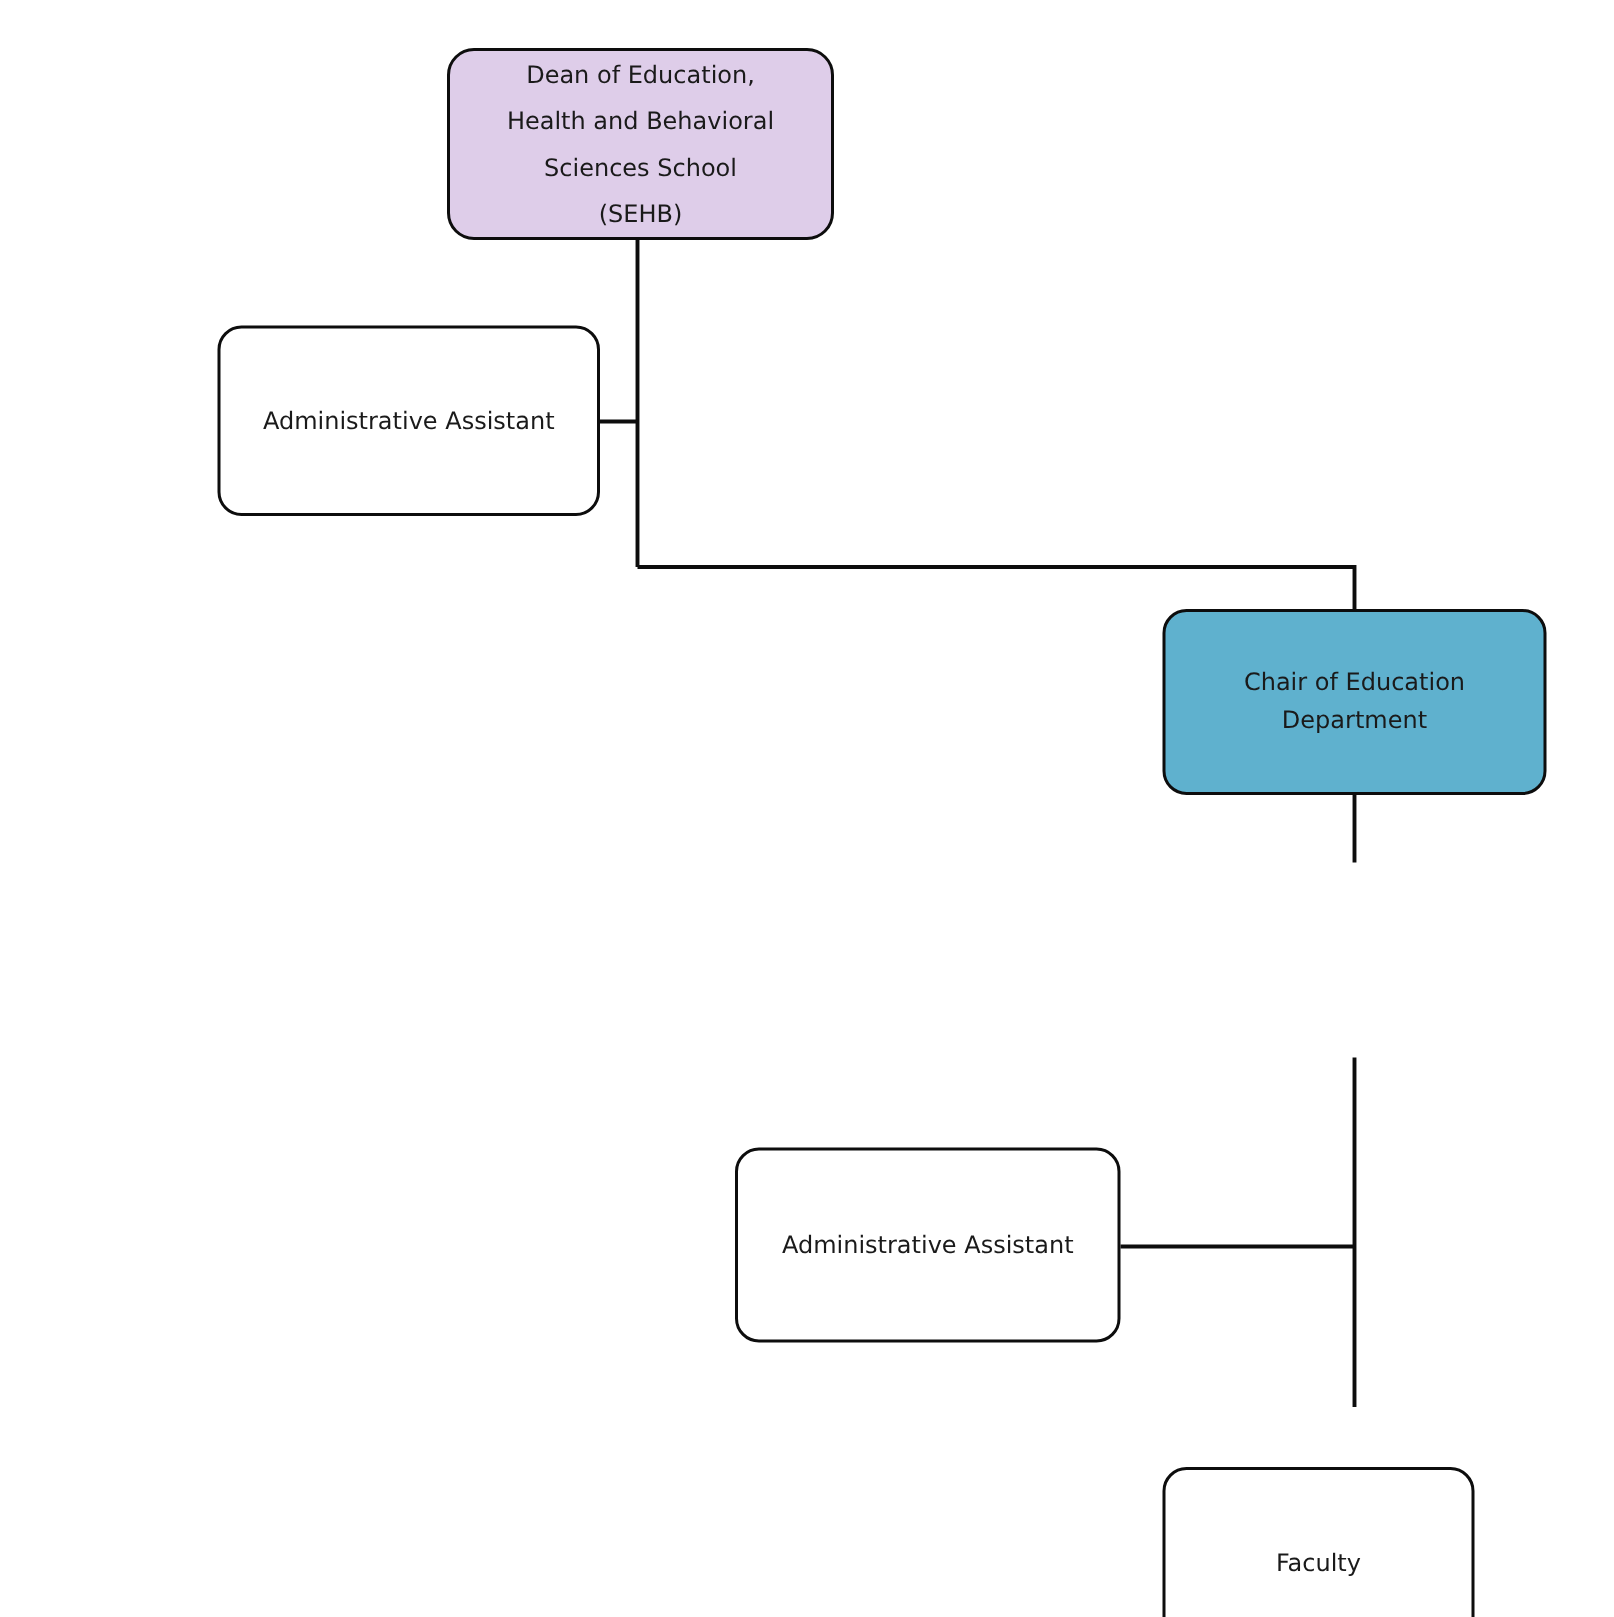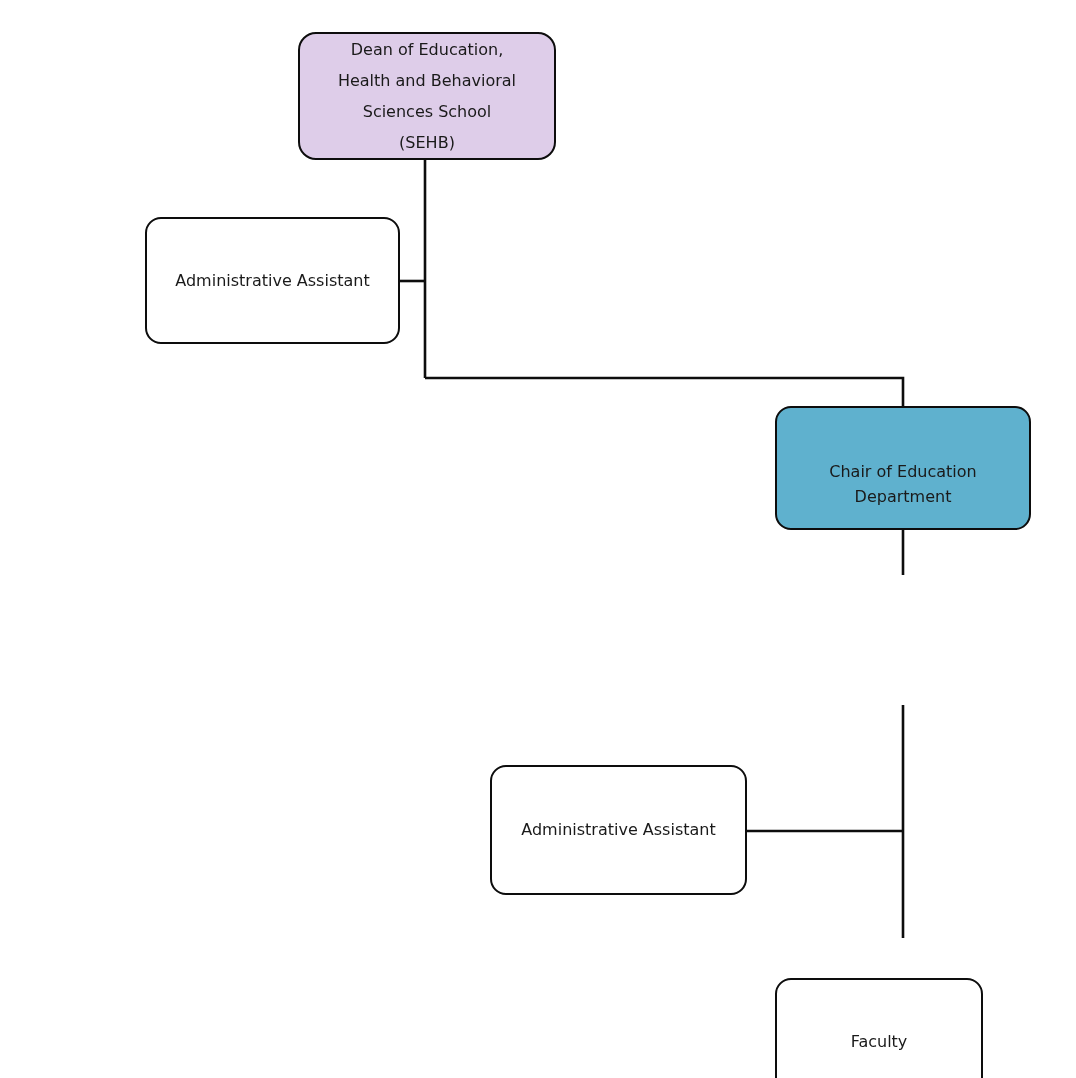"Dean of Education," .node { padding: 18px 10px -> 4px 10px }
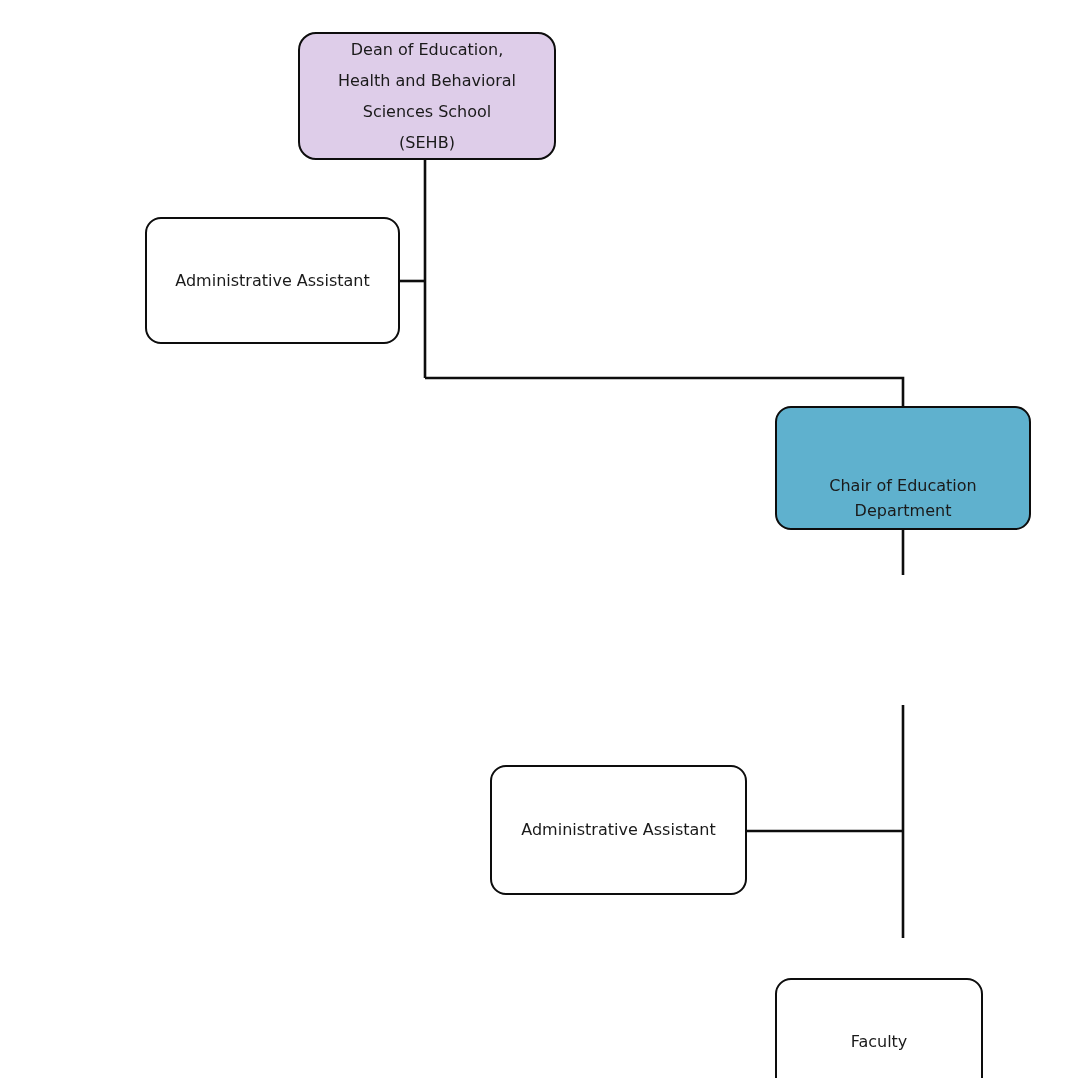"Chair of Education" .node-chair { align-items: flex-end -> none }
